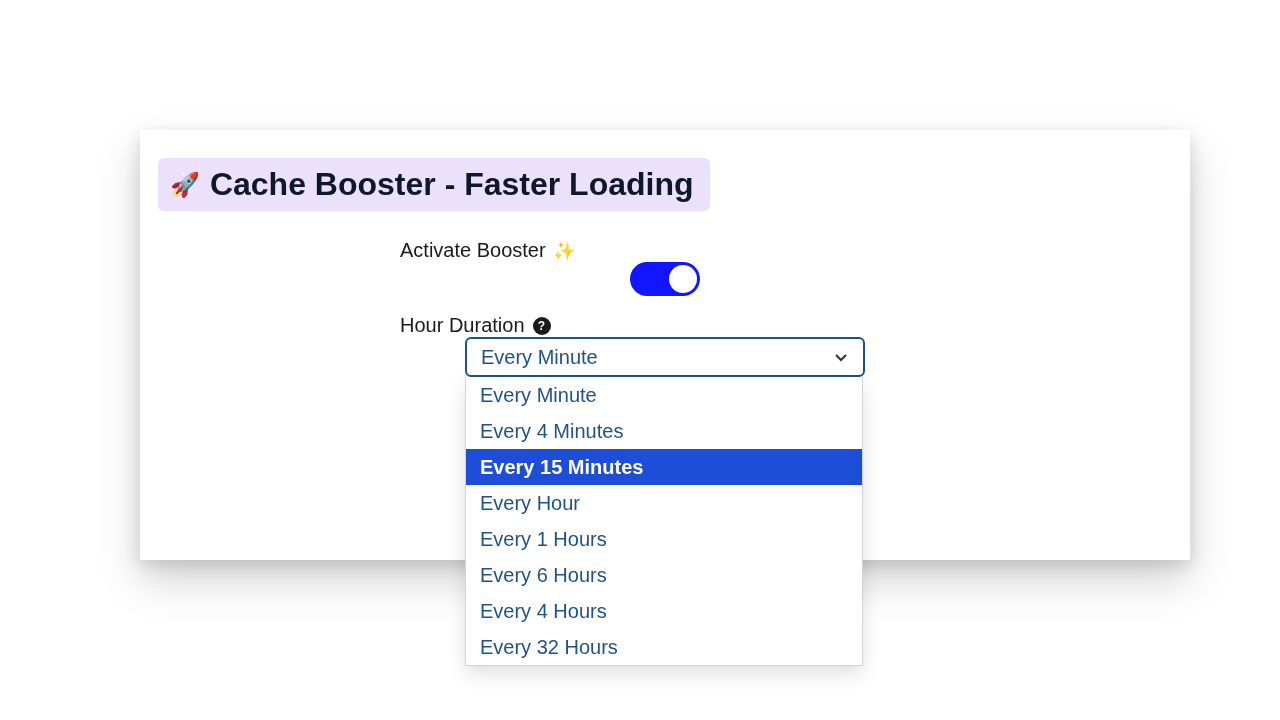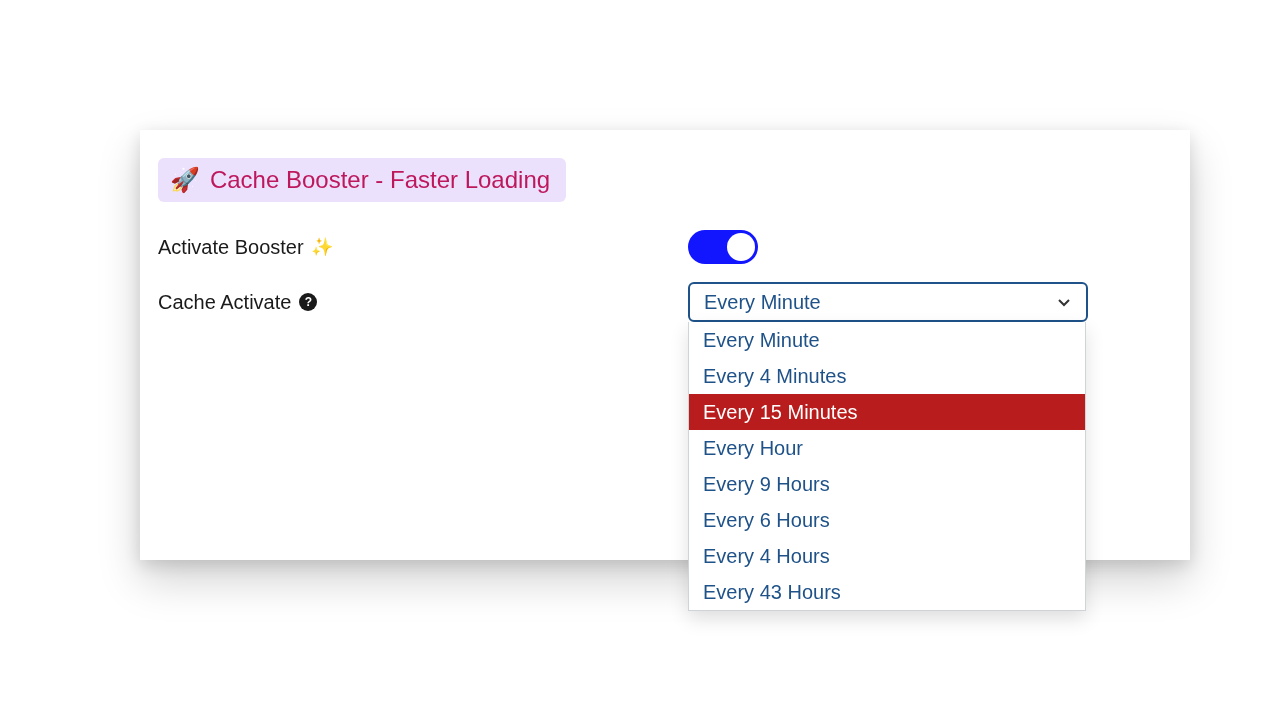"Cache Booster - Faster Loading" .section-title .title-text { color: #be185d -> #0f172a; font-size: 24px -> 32px; font-weight: 400 -> 700 }
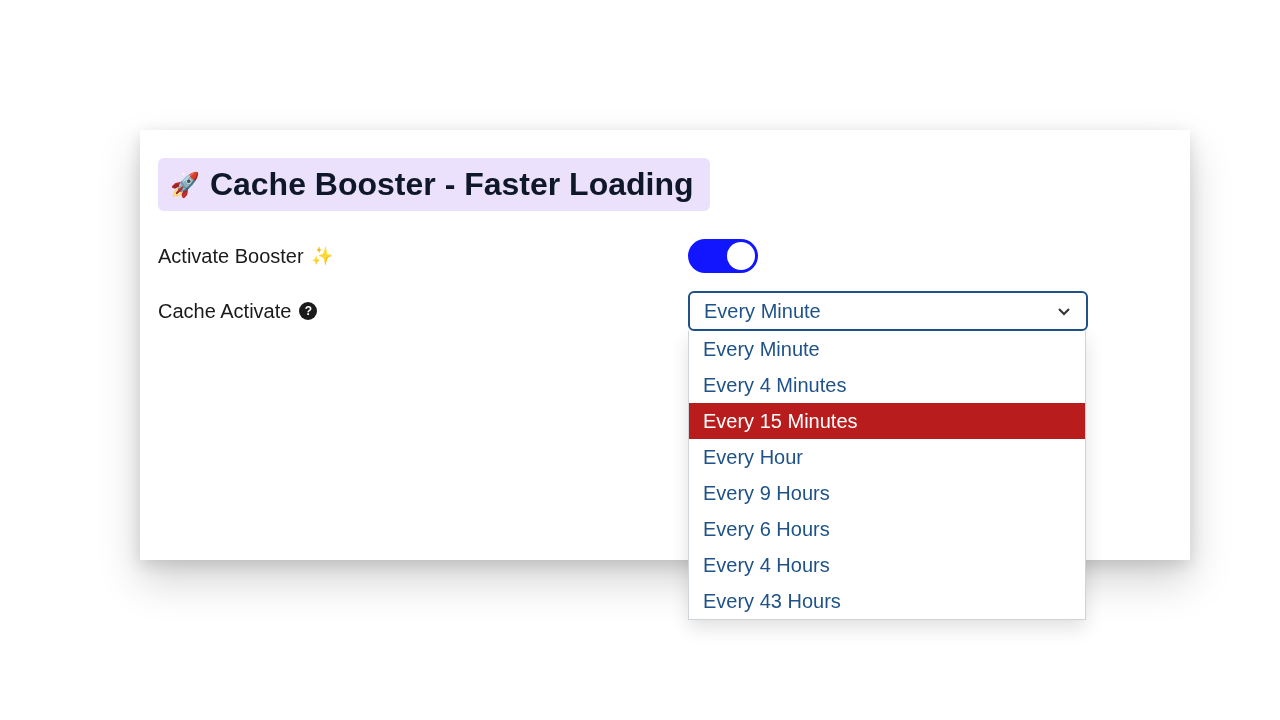"Activate Booster" .form-row { flex-direction: none -> column }
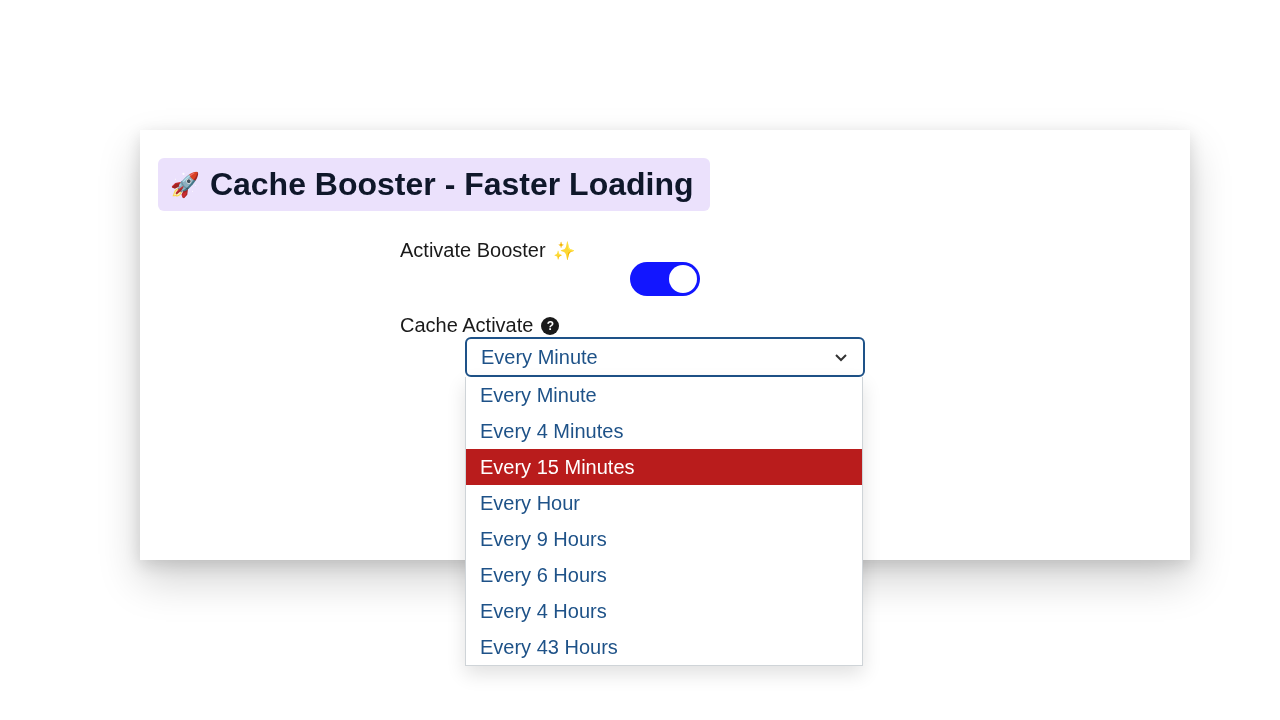"Cache Activate" span { text: Cache Activate -> Hour Duration }
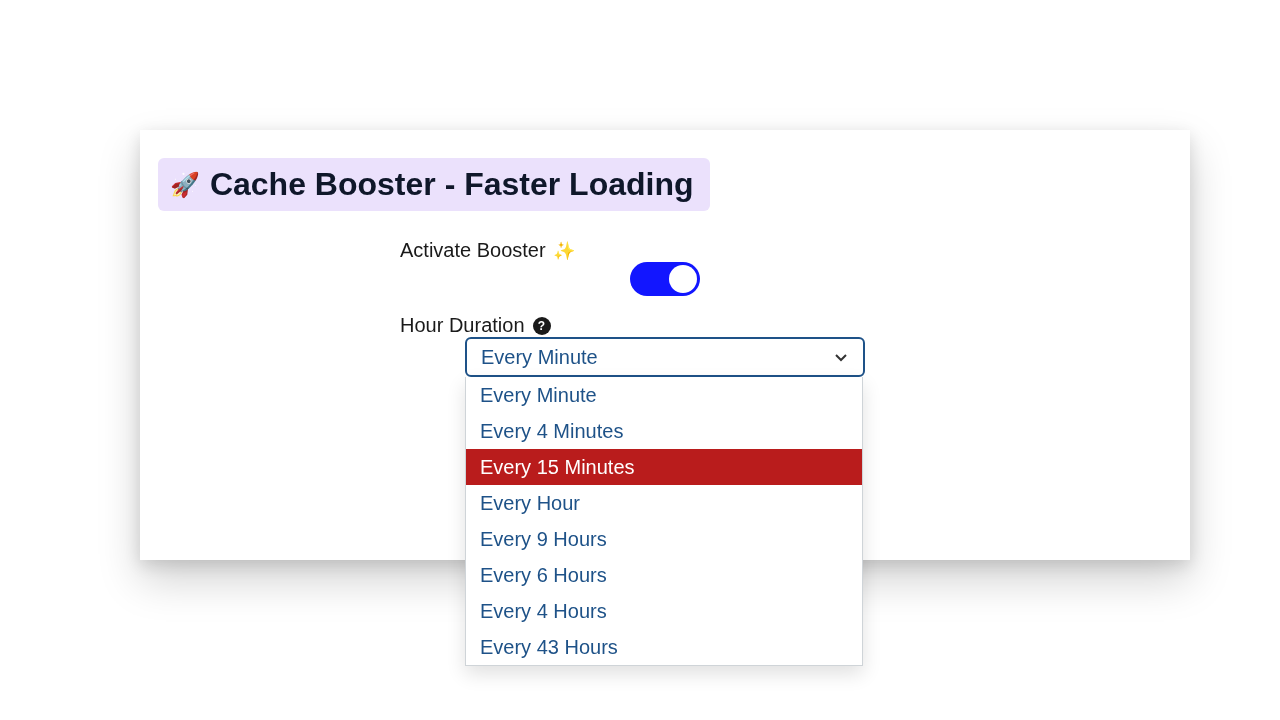"Every 15 Minutes" .dropdown-item.highlighted { background: #b91c1c -> #1d4ed8; font-weight: none -> bold }
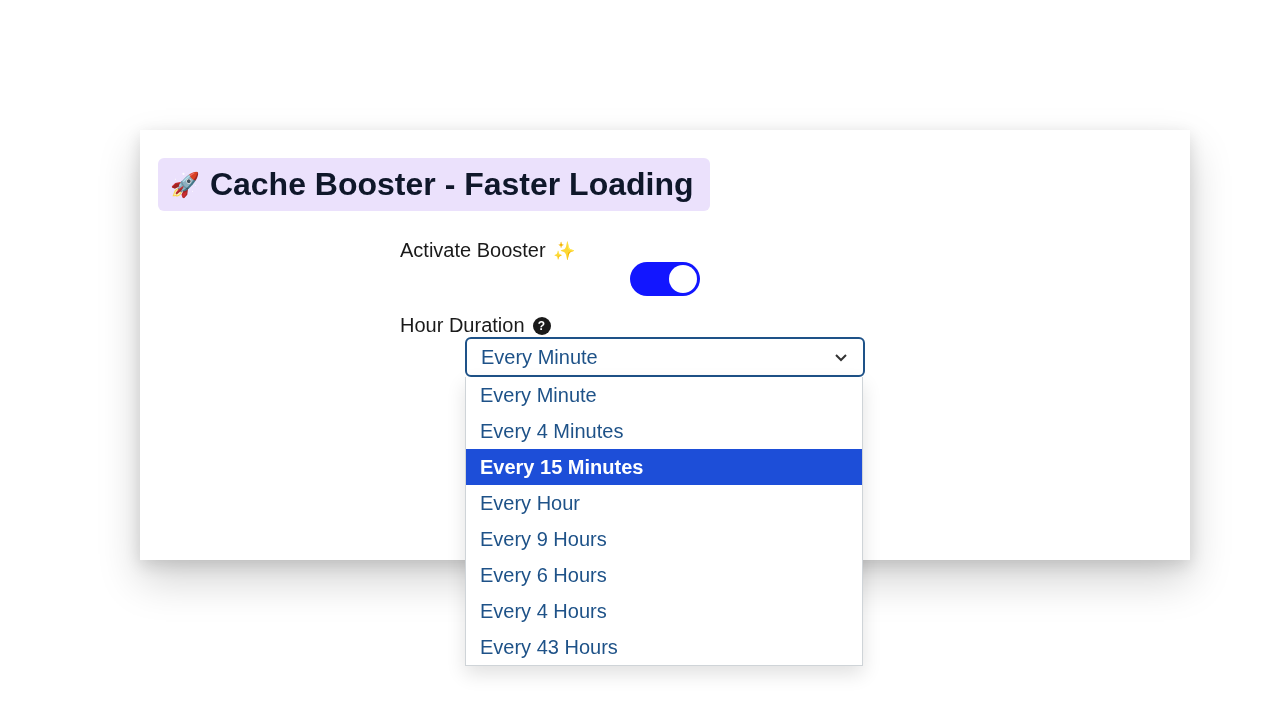"Every 9 Hours" div.dropdown-item { text: 9 -> 1 }
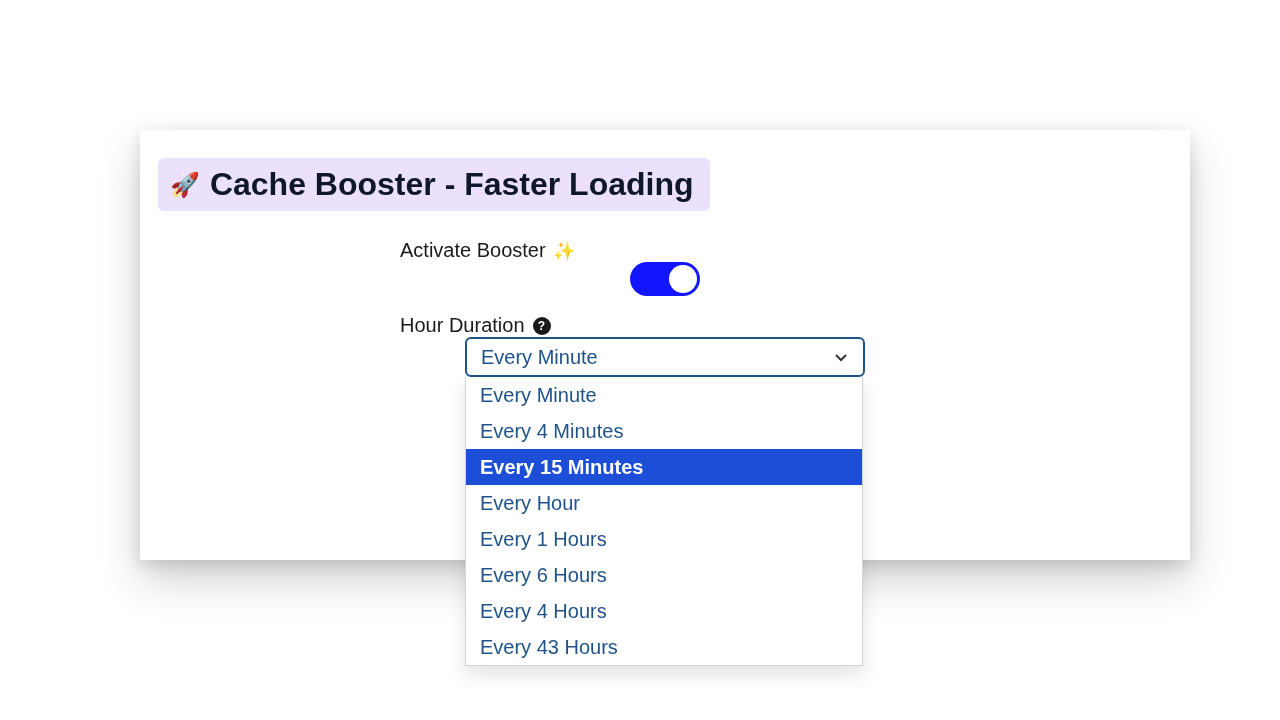"Every 43 Hours" div.dropdown-item { text: 43 -> 32 }
